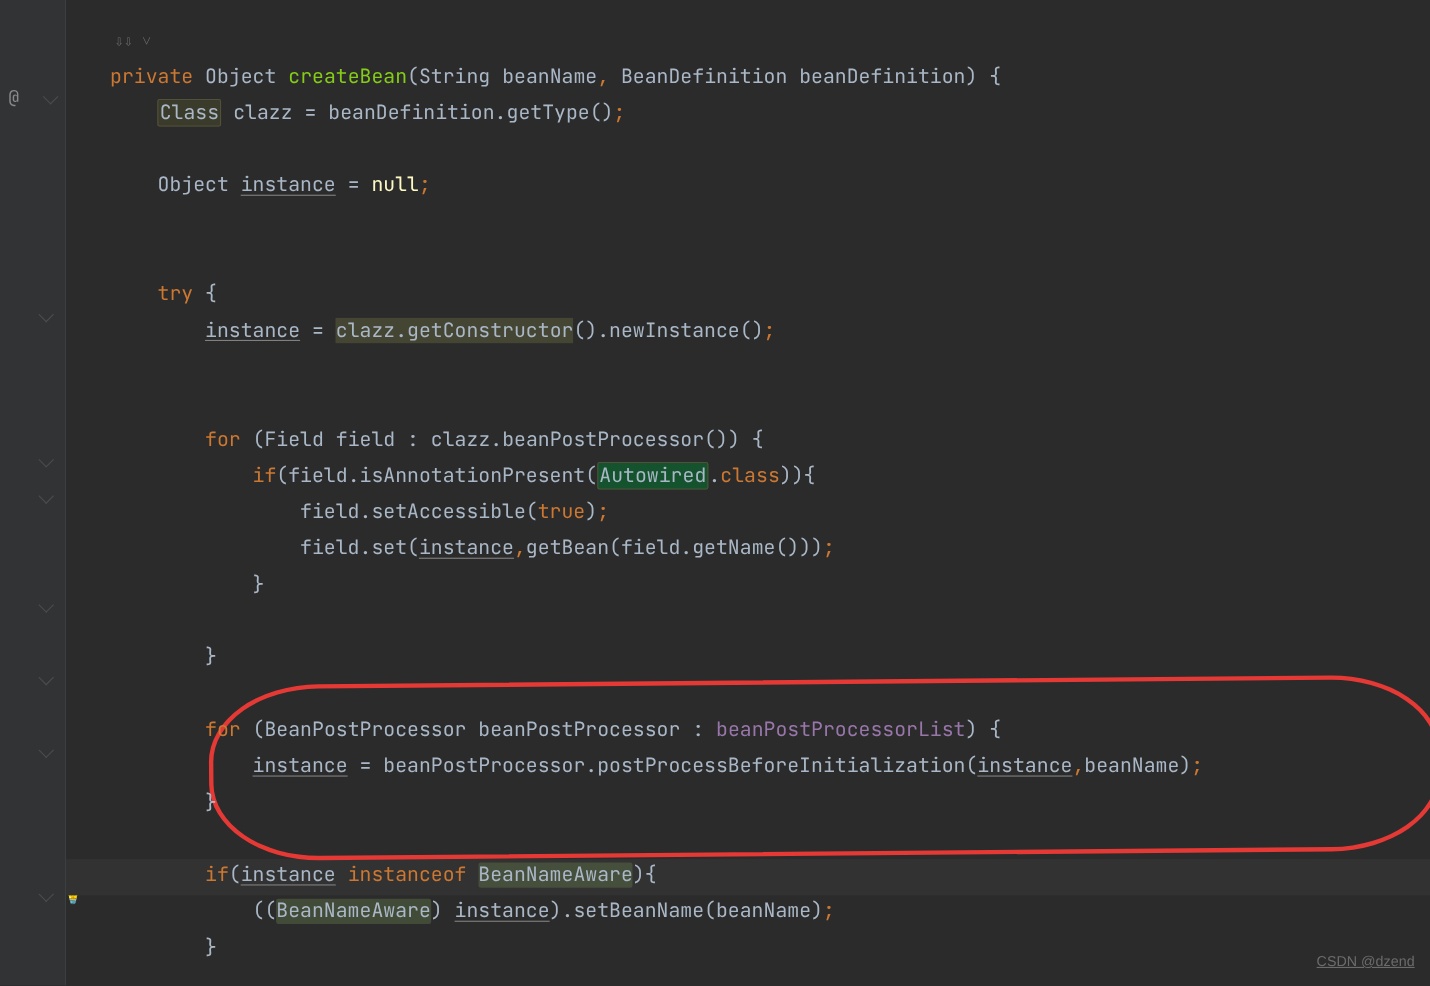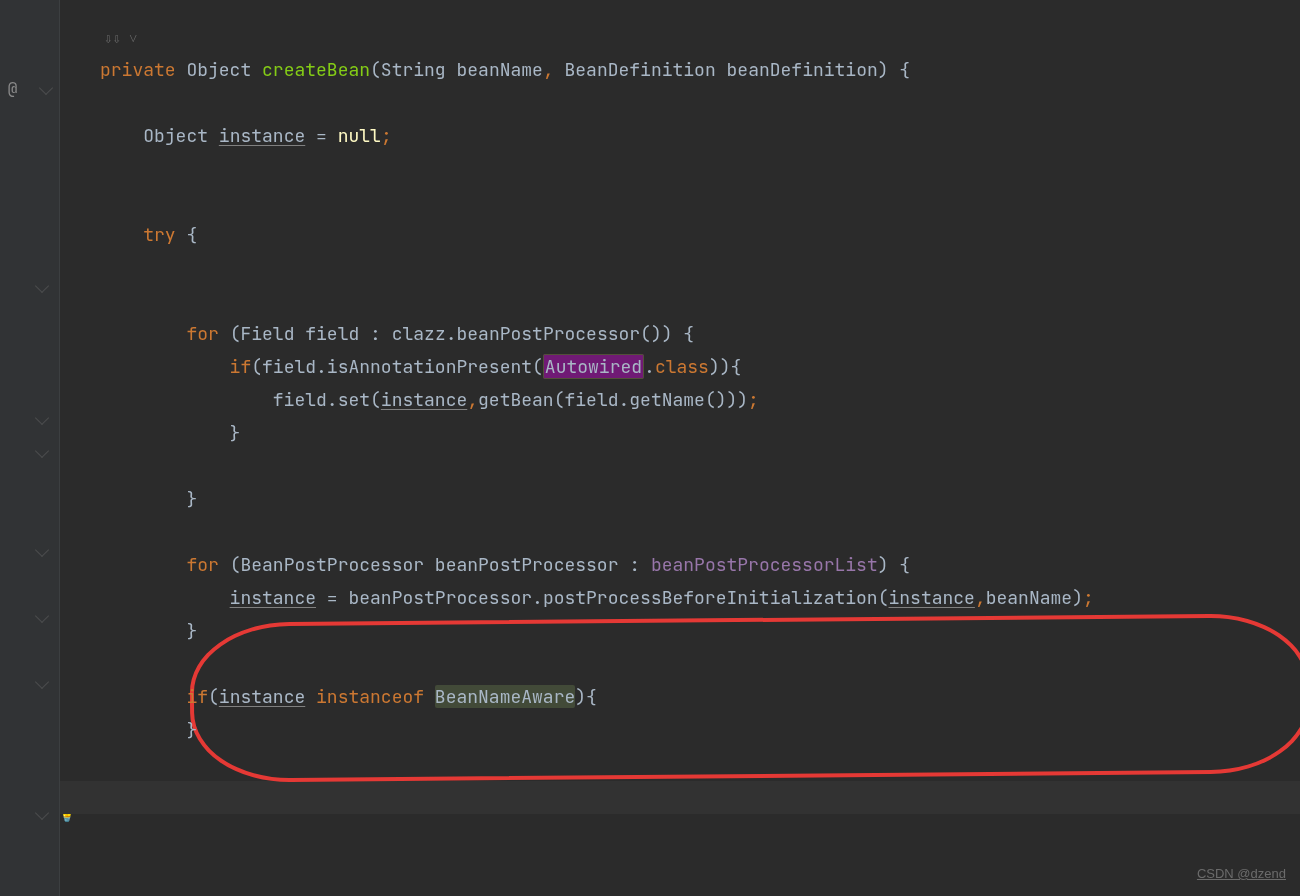"Class clazz = beanDefinition.getType();" div.line { html: none -> <div> <span>Class</span> <span>clazz</span> <span>=</span> <span>beanDefinition</span><span>.</span><span>getType</span><span>()</span><span>;</span></div> }
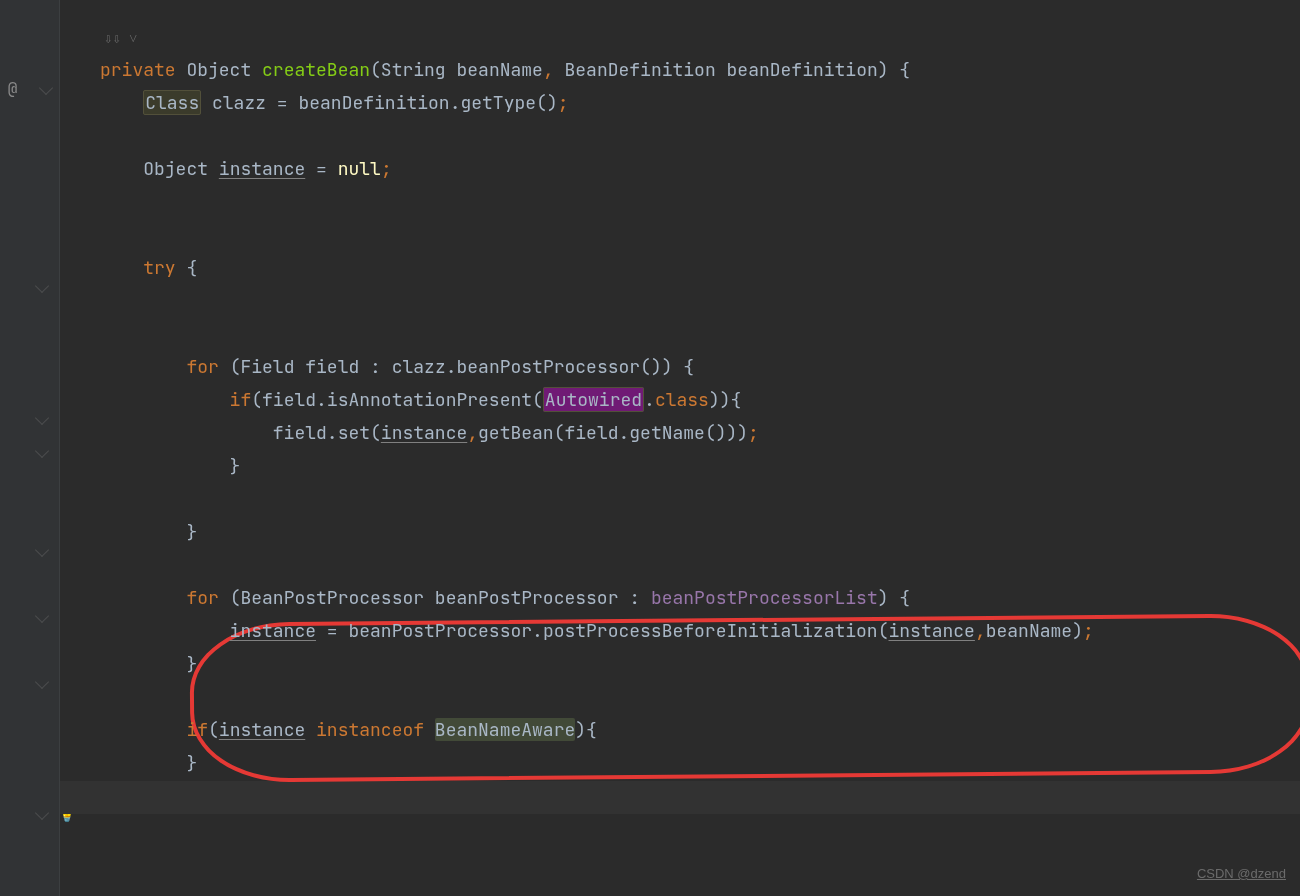"instance = clazz.getConstructor().newInstance();" div.line { html: none -> <div> <span>instance</span> <span>=</span> <span><span>clazz</span><span>.</span><span>getConstructor</span></span><span>()</span><span>.</span><span>newInstance</span><span>()</span><span>;</span></div> }
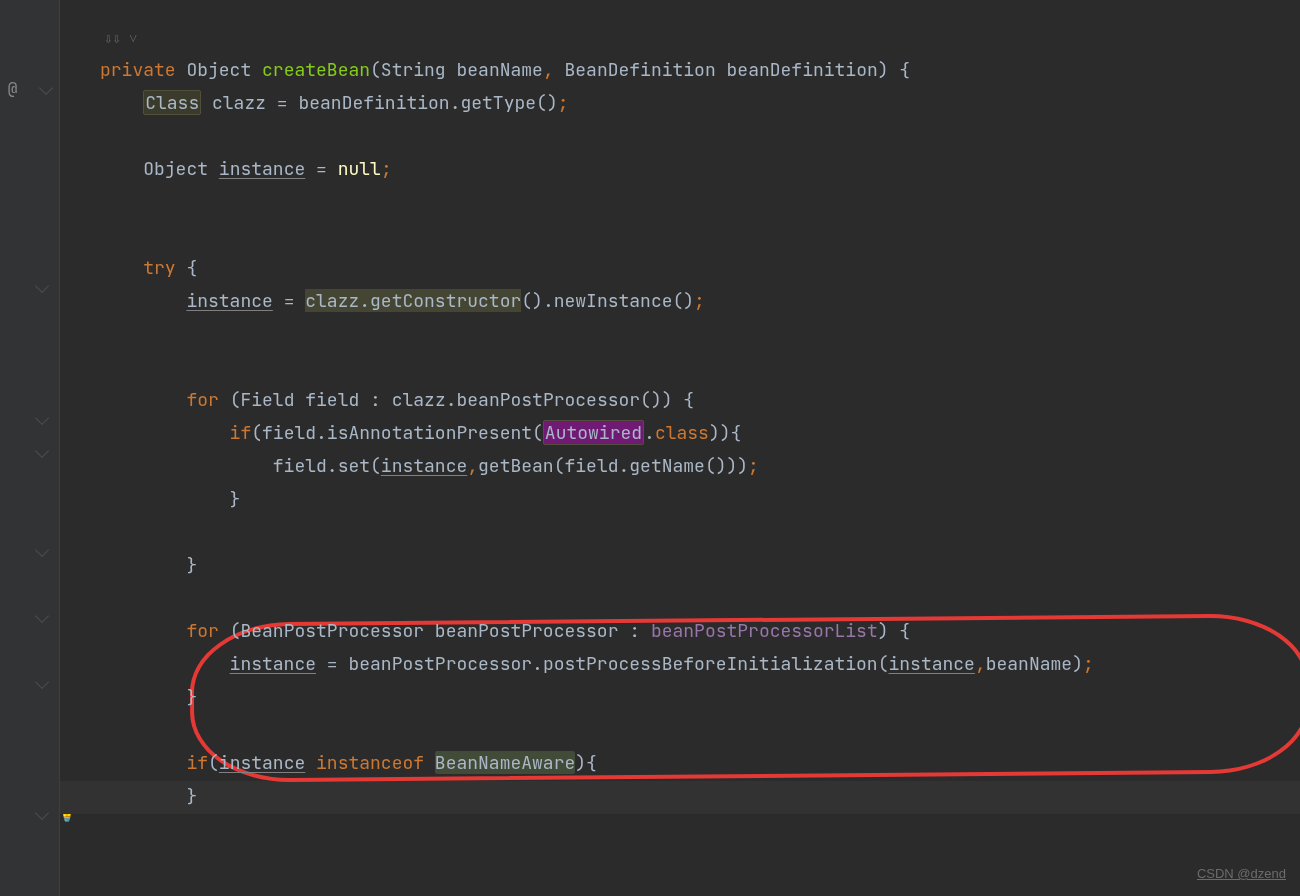"Autowired" .hl-warn { background: #701a75 -> #14532d }
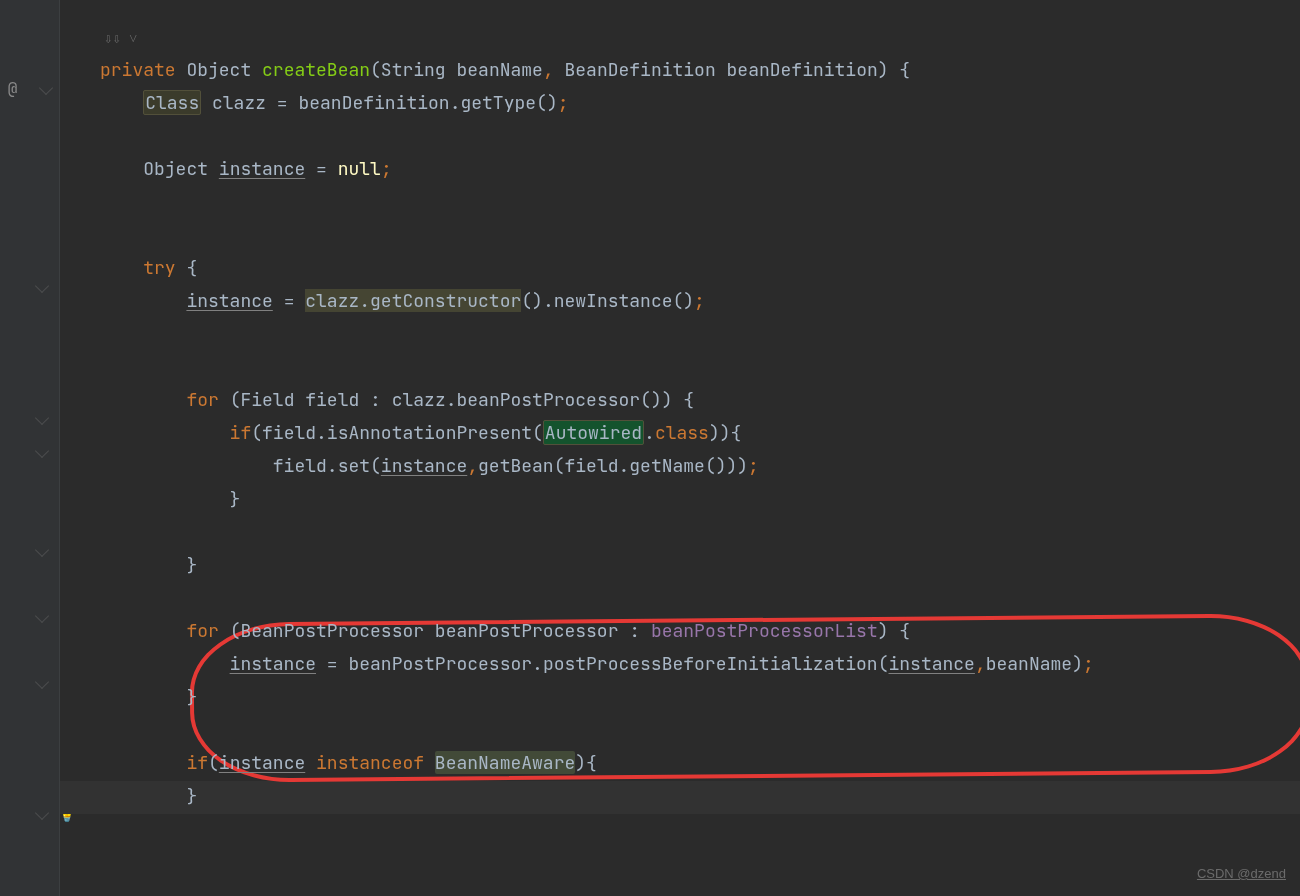"field.setAccessible(true);" div.line { html: none -> <div> <span>field</span><span>.</span><span>setAccessible</span><span>(</span><span>true</span><span>)</span><span>;</span></div> }
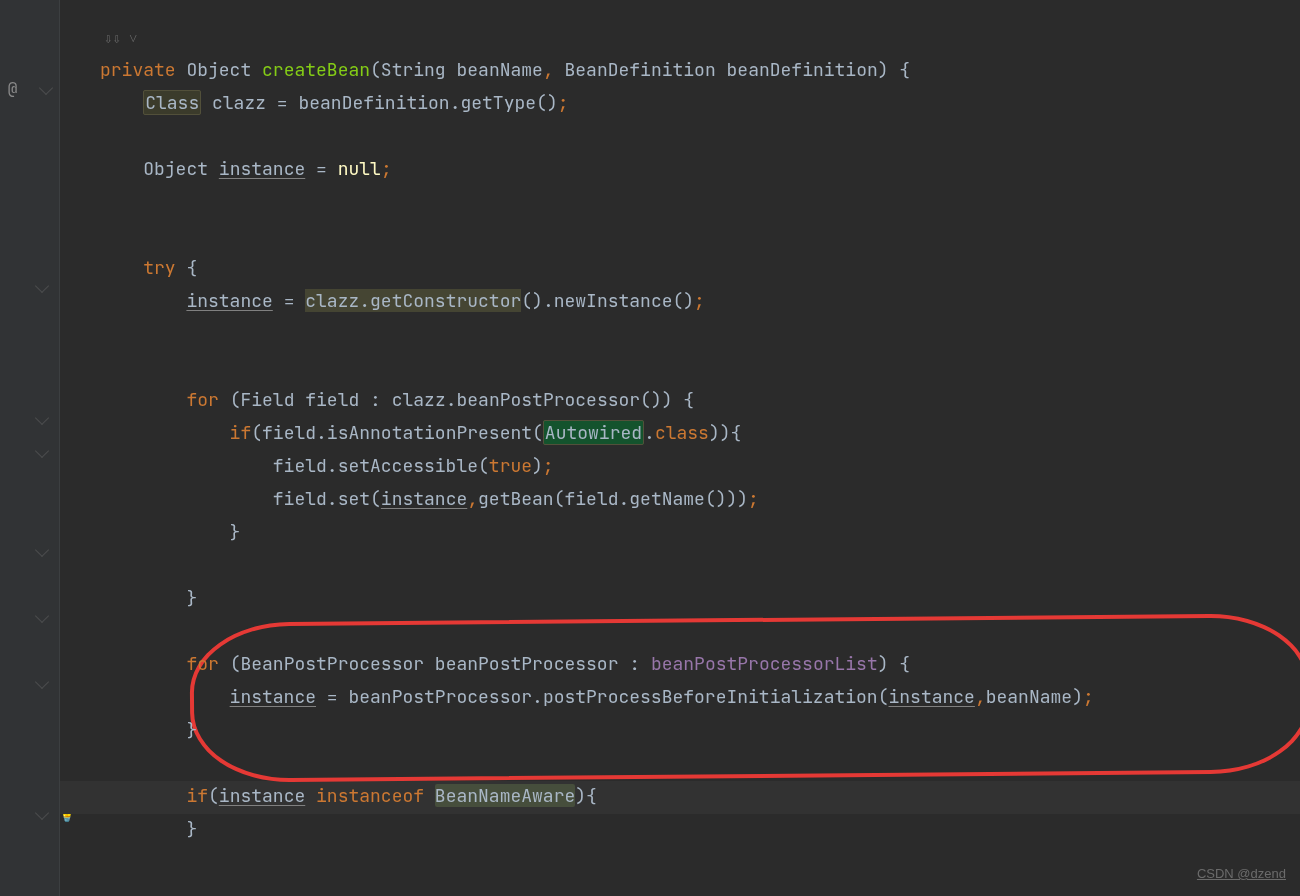"((BeanNameAware)" div.line { html: none -> <div> <span>((</span><span>BeanNameAware</span><span>)</span> <span>instance</span><span>).</span><span>setBeanName</span><span>(</span><span>beanName</span><span>)</span><span>;</span></div> }
